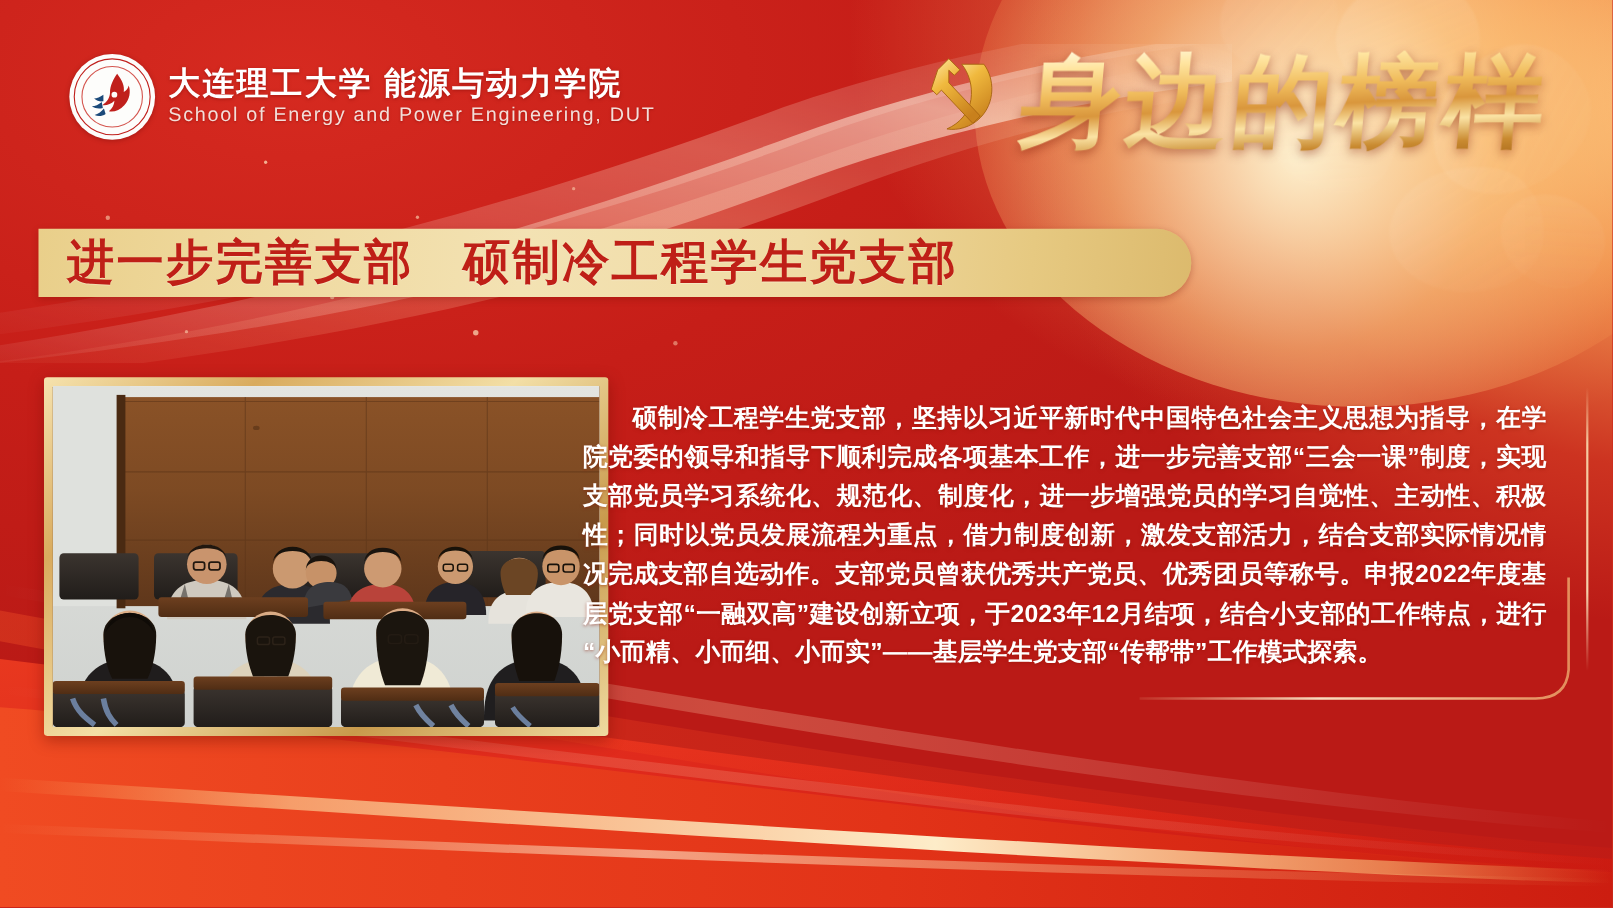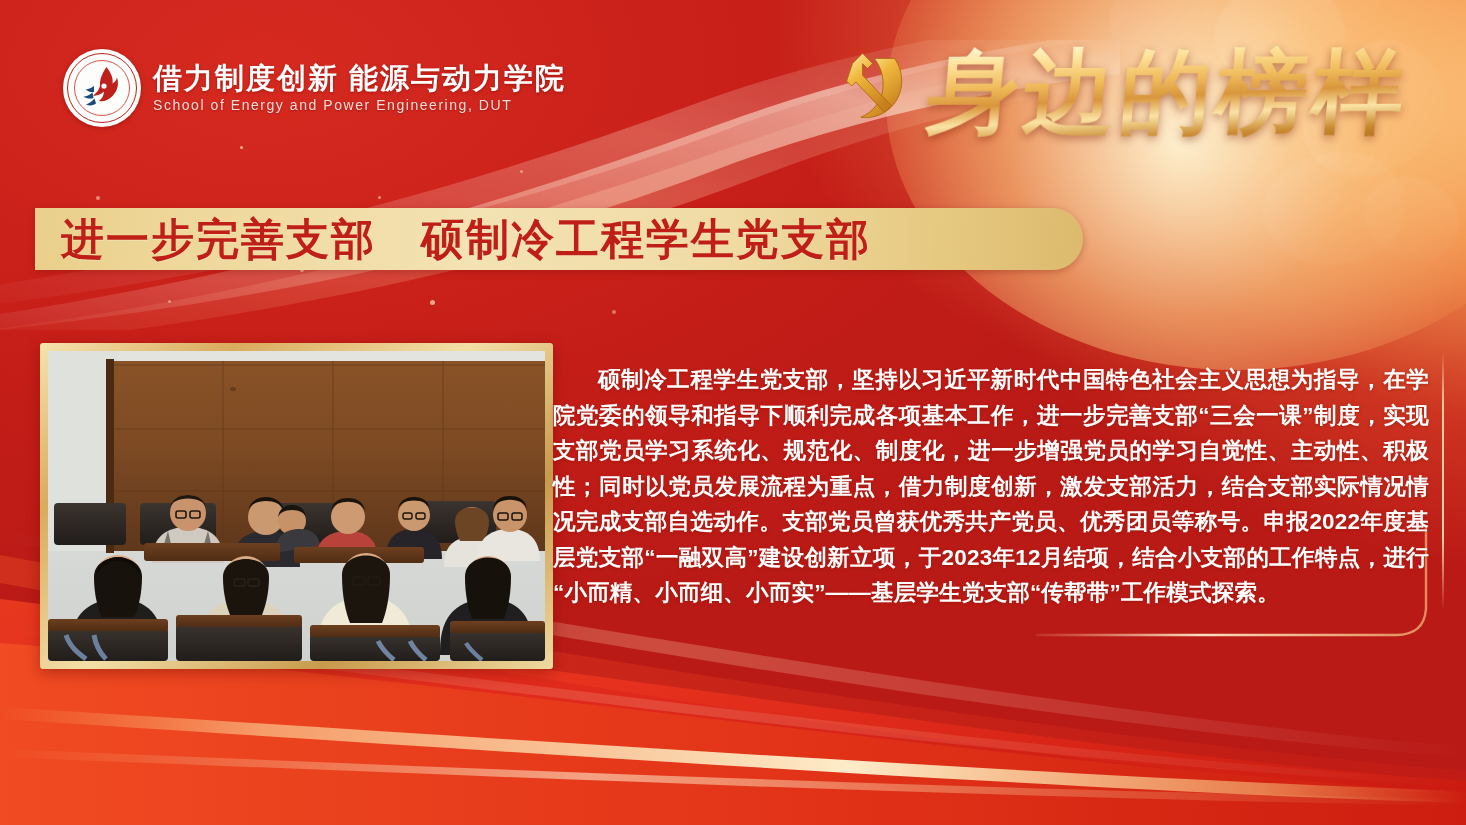"借力制度创新 能源与动力学院" div.logo-cn { text: 借力制度创新 -> 大连理工大学 }
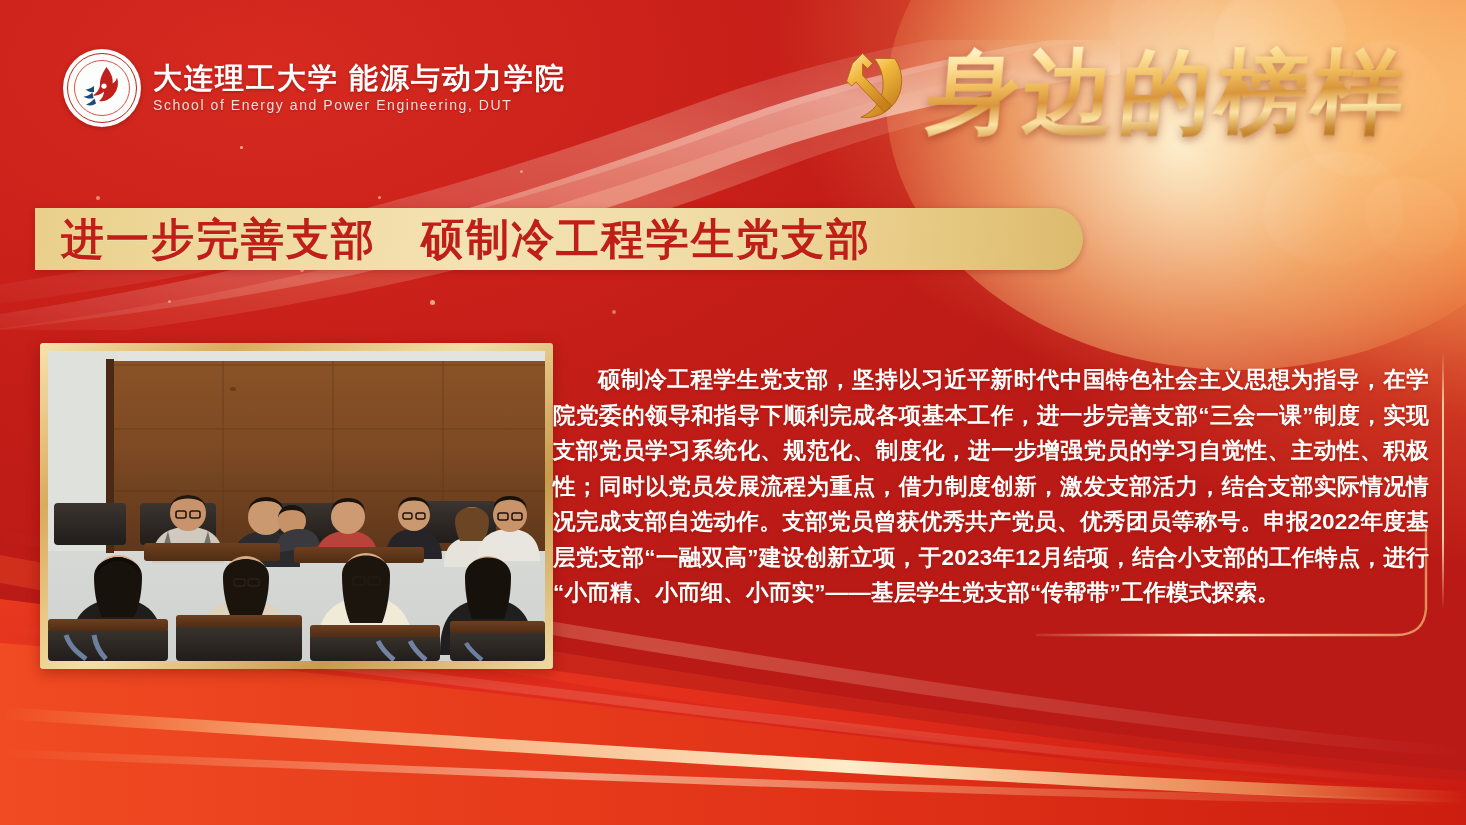"School of Energy and Power" .logo-en { font-size: 14px -> 18px }
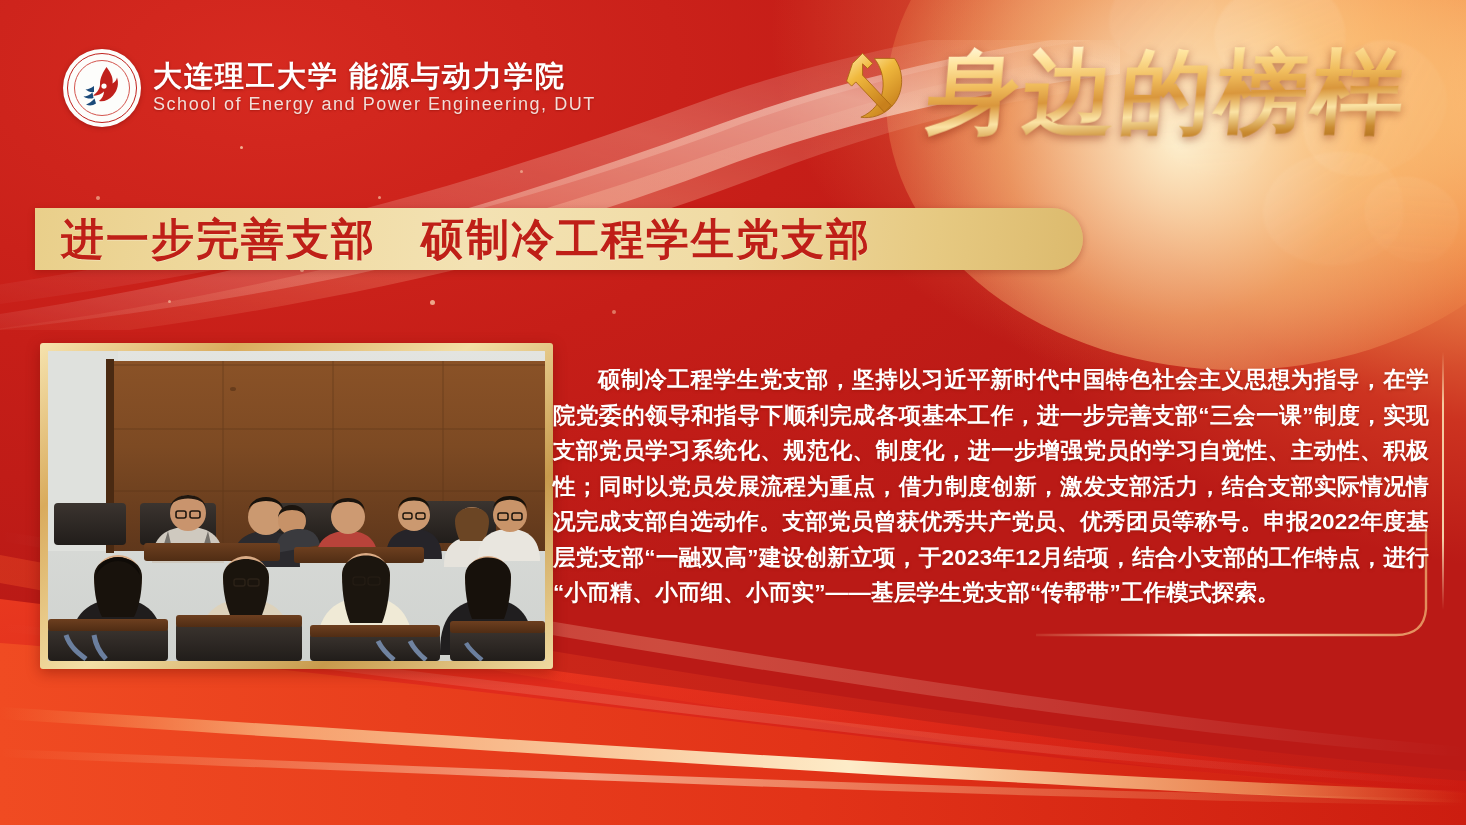"硕制冷工程学生党支部，坚持以习近平新时代中国特色社会主义思想为指导，在学院党委的" .body-text { left: 553px -> 530px }
